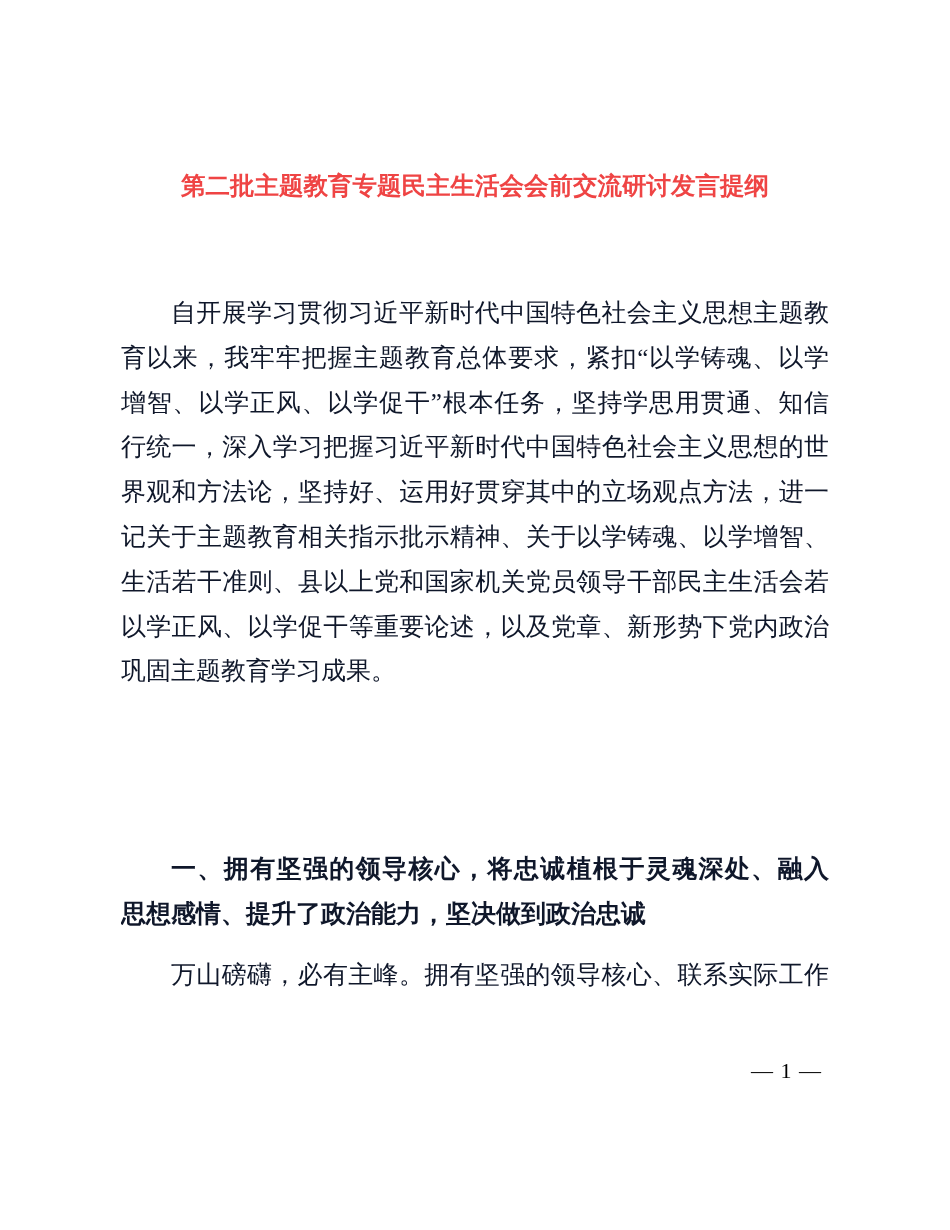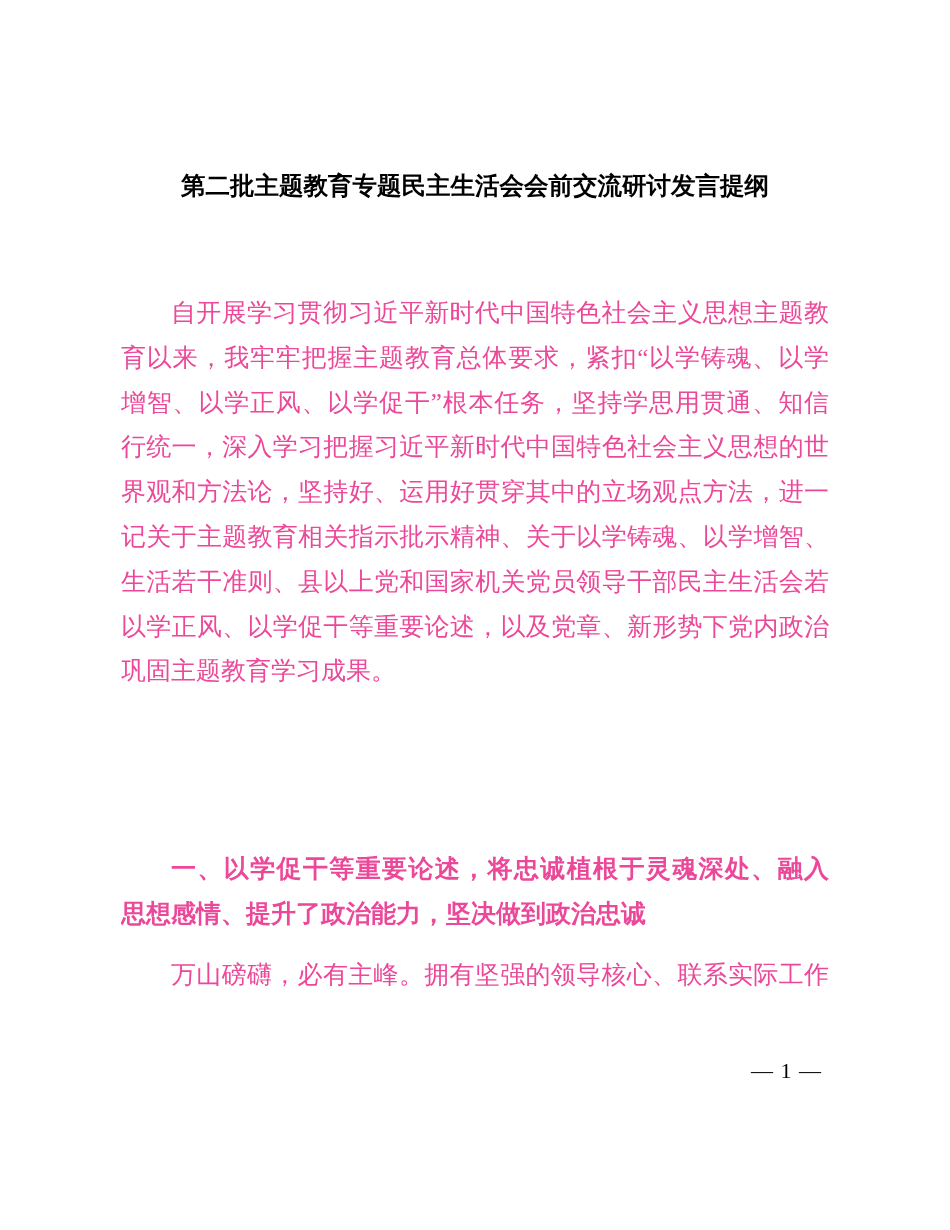"第二批主题教育专题民主生活会会前交流研讨发言提纲" .doc-title { color: #000000 -> #ef4444 }
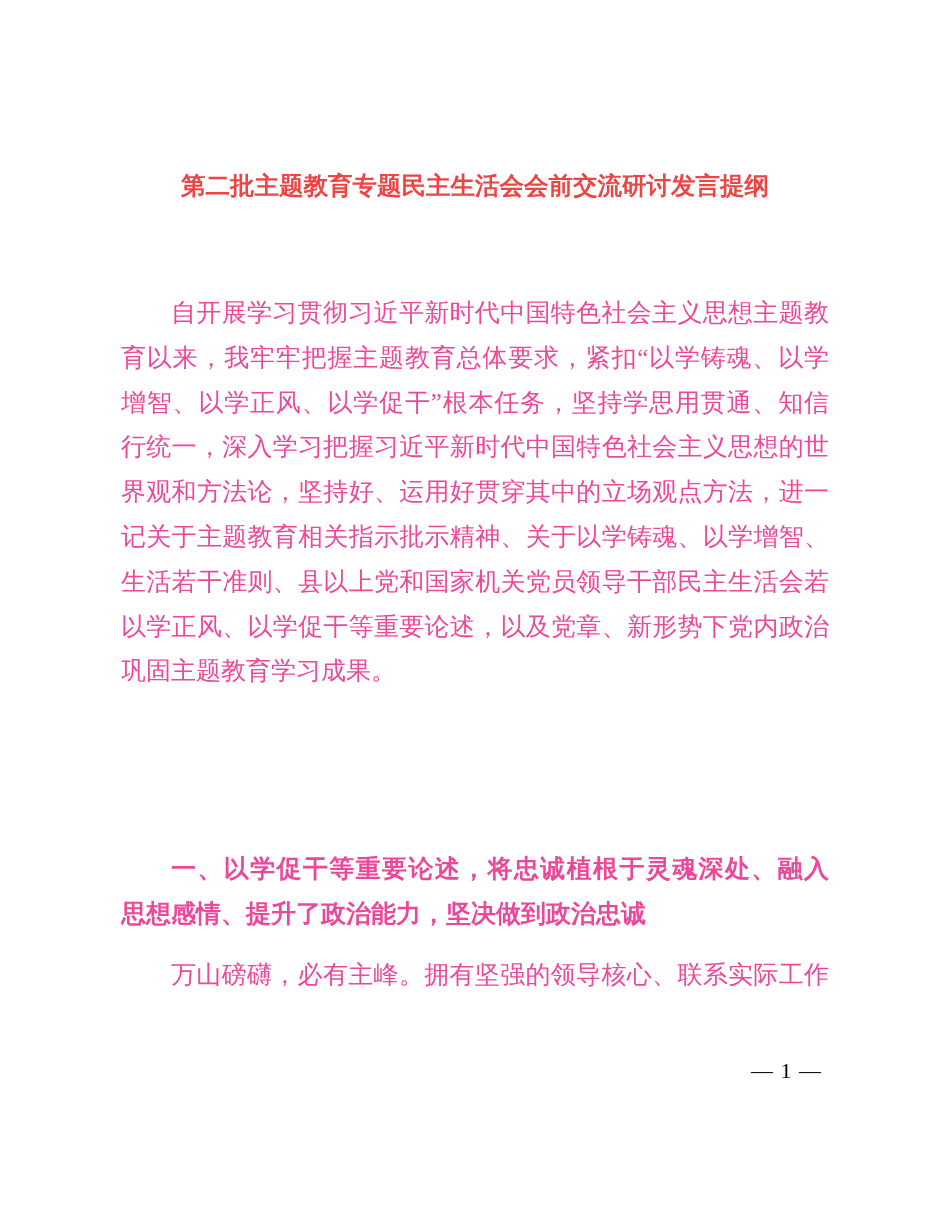"自开展学习贯彻习近平新时代中国特色社会主义思想主题教" .line { color: #ec4899 -> #0f172a }
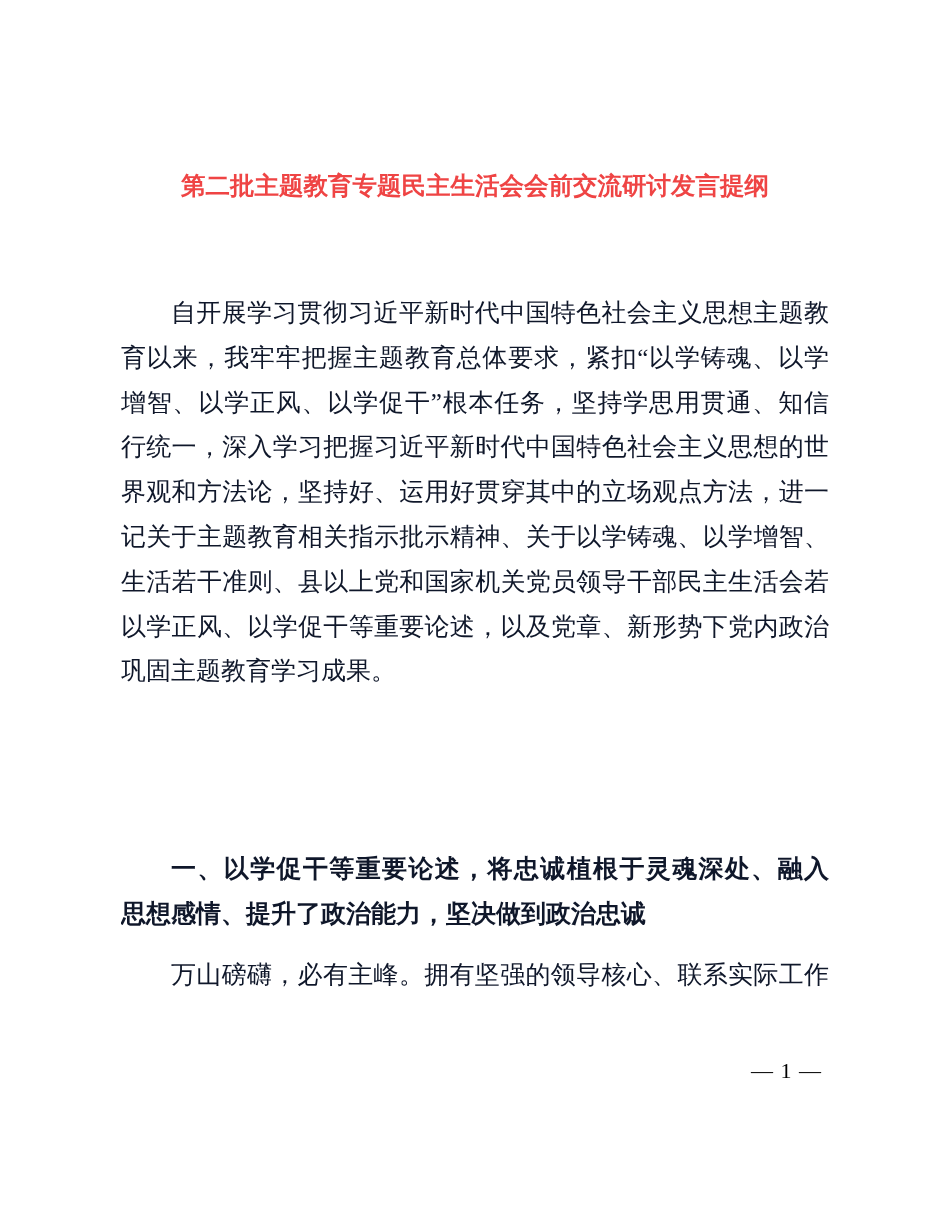"一、以学促干等重要论述，将忠诚植根于灵魂深处、融入" div.line { text: 以学促干等重要论述 -> 拥有坚强的领导核心 }
